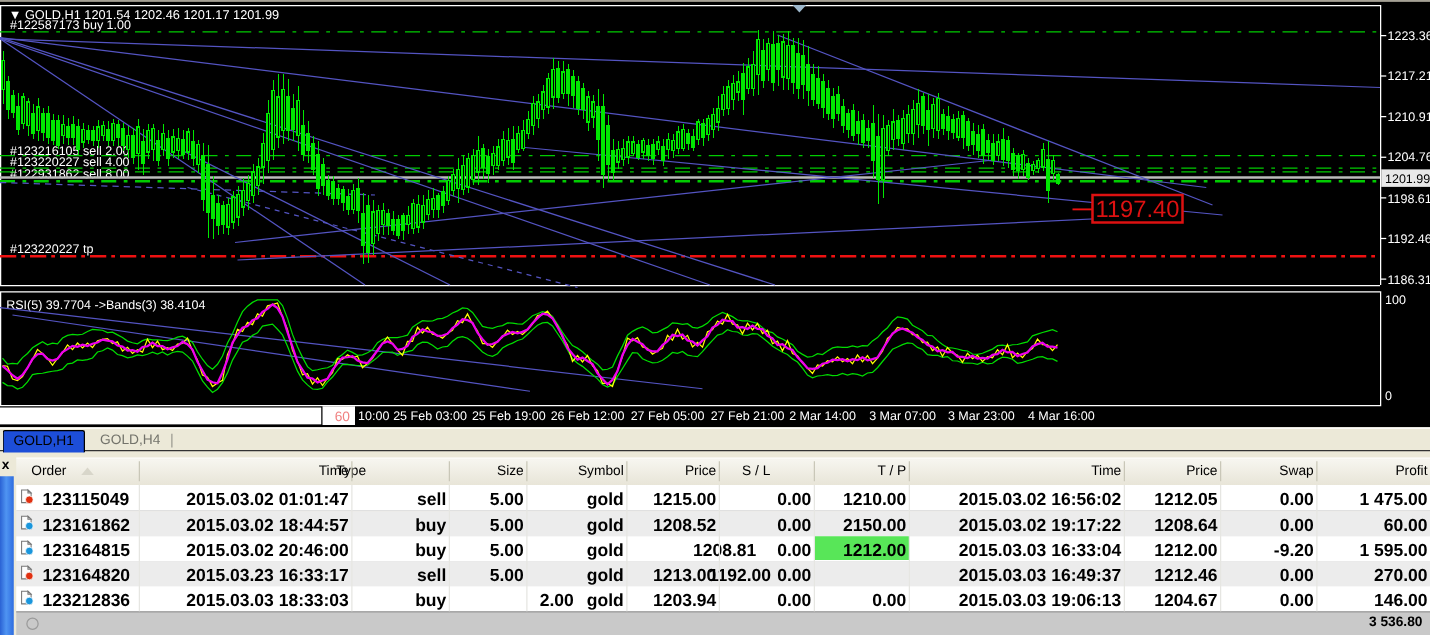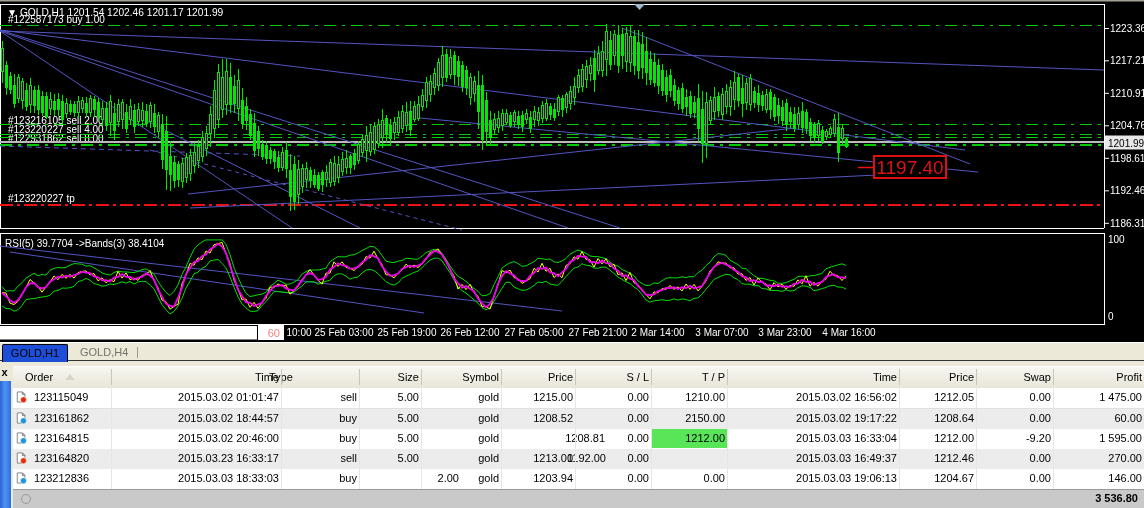"S / L" div.hc { text-align: right -> center }
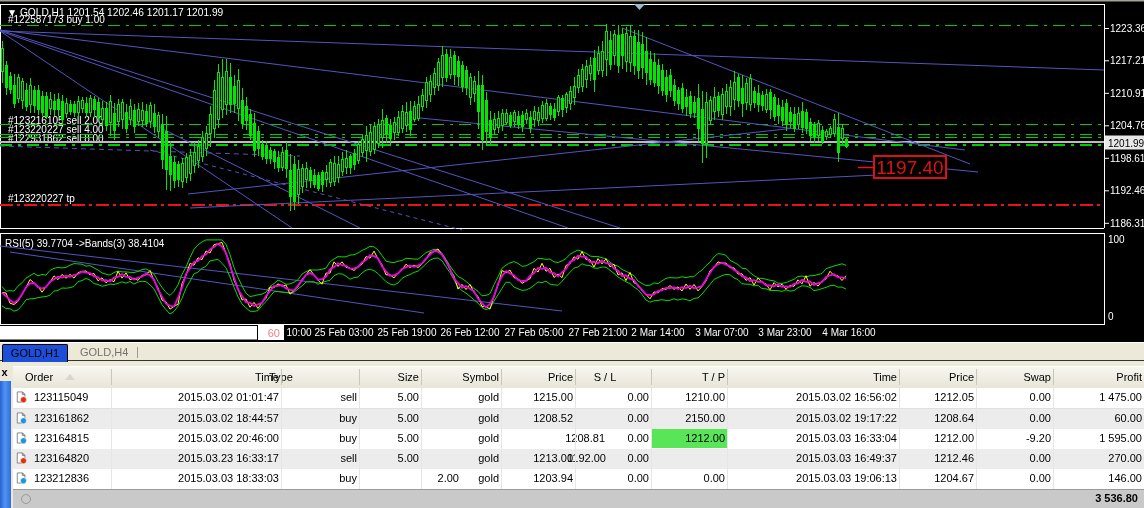"123115049" .cell { font-size: 11px -> 14px; font-weight: none -> bold }
